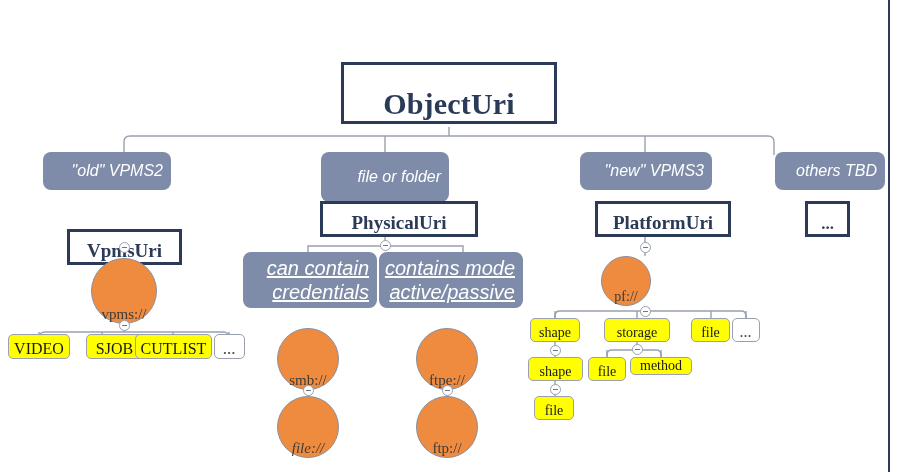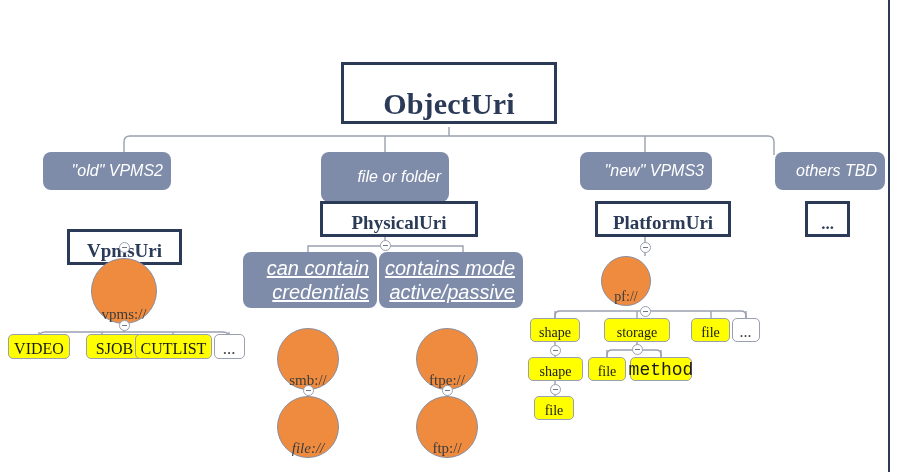"method" div.node { font-family: Liberation Mono, monospace -> none; font-size: 18px -> 14px; height: 24px -> 18px }
